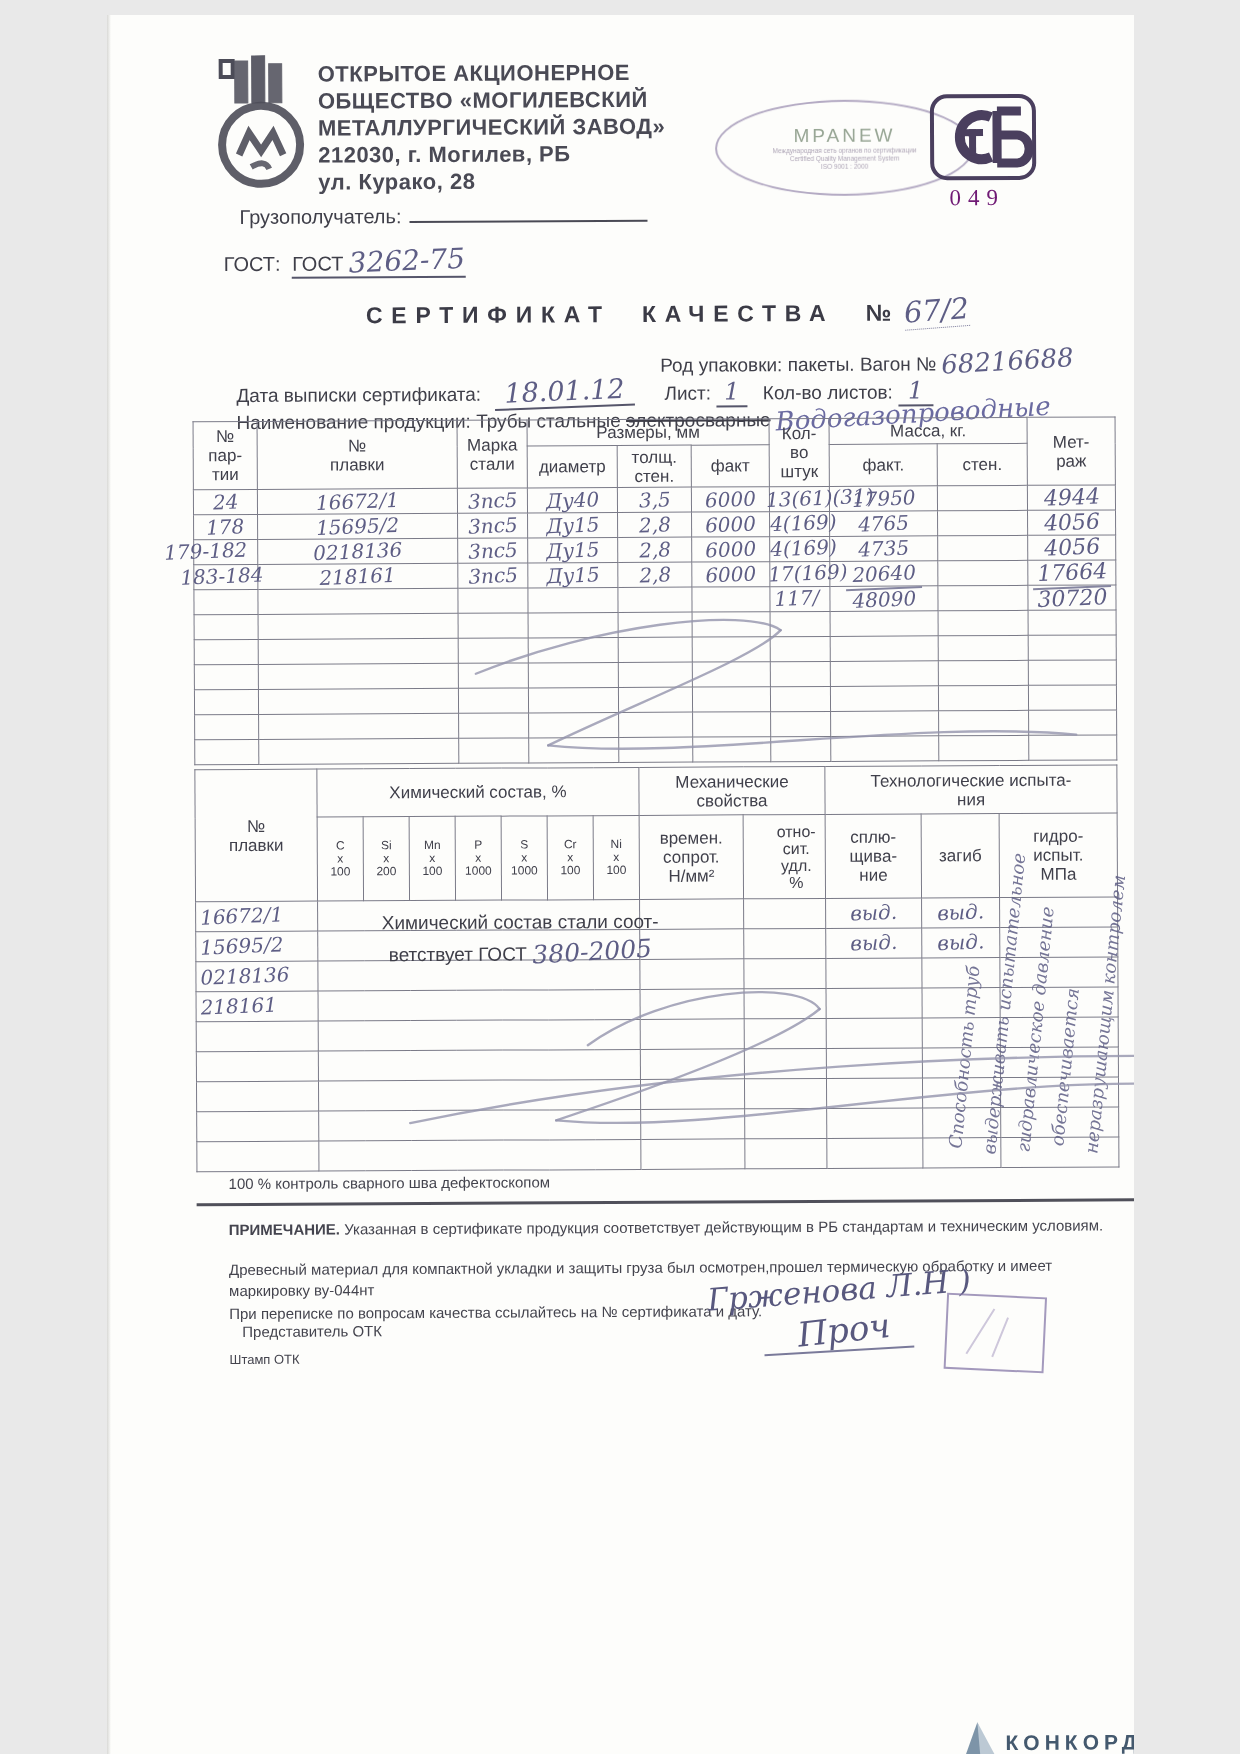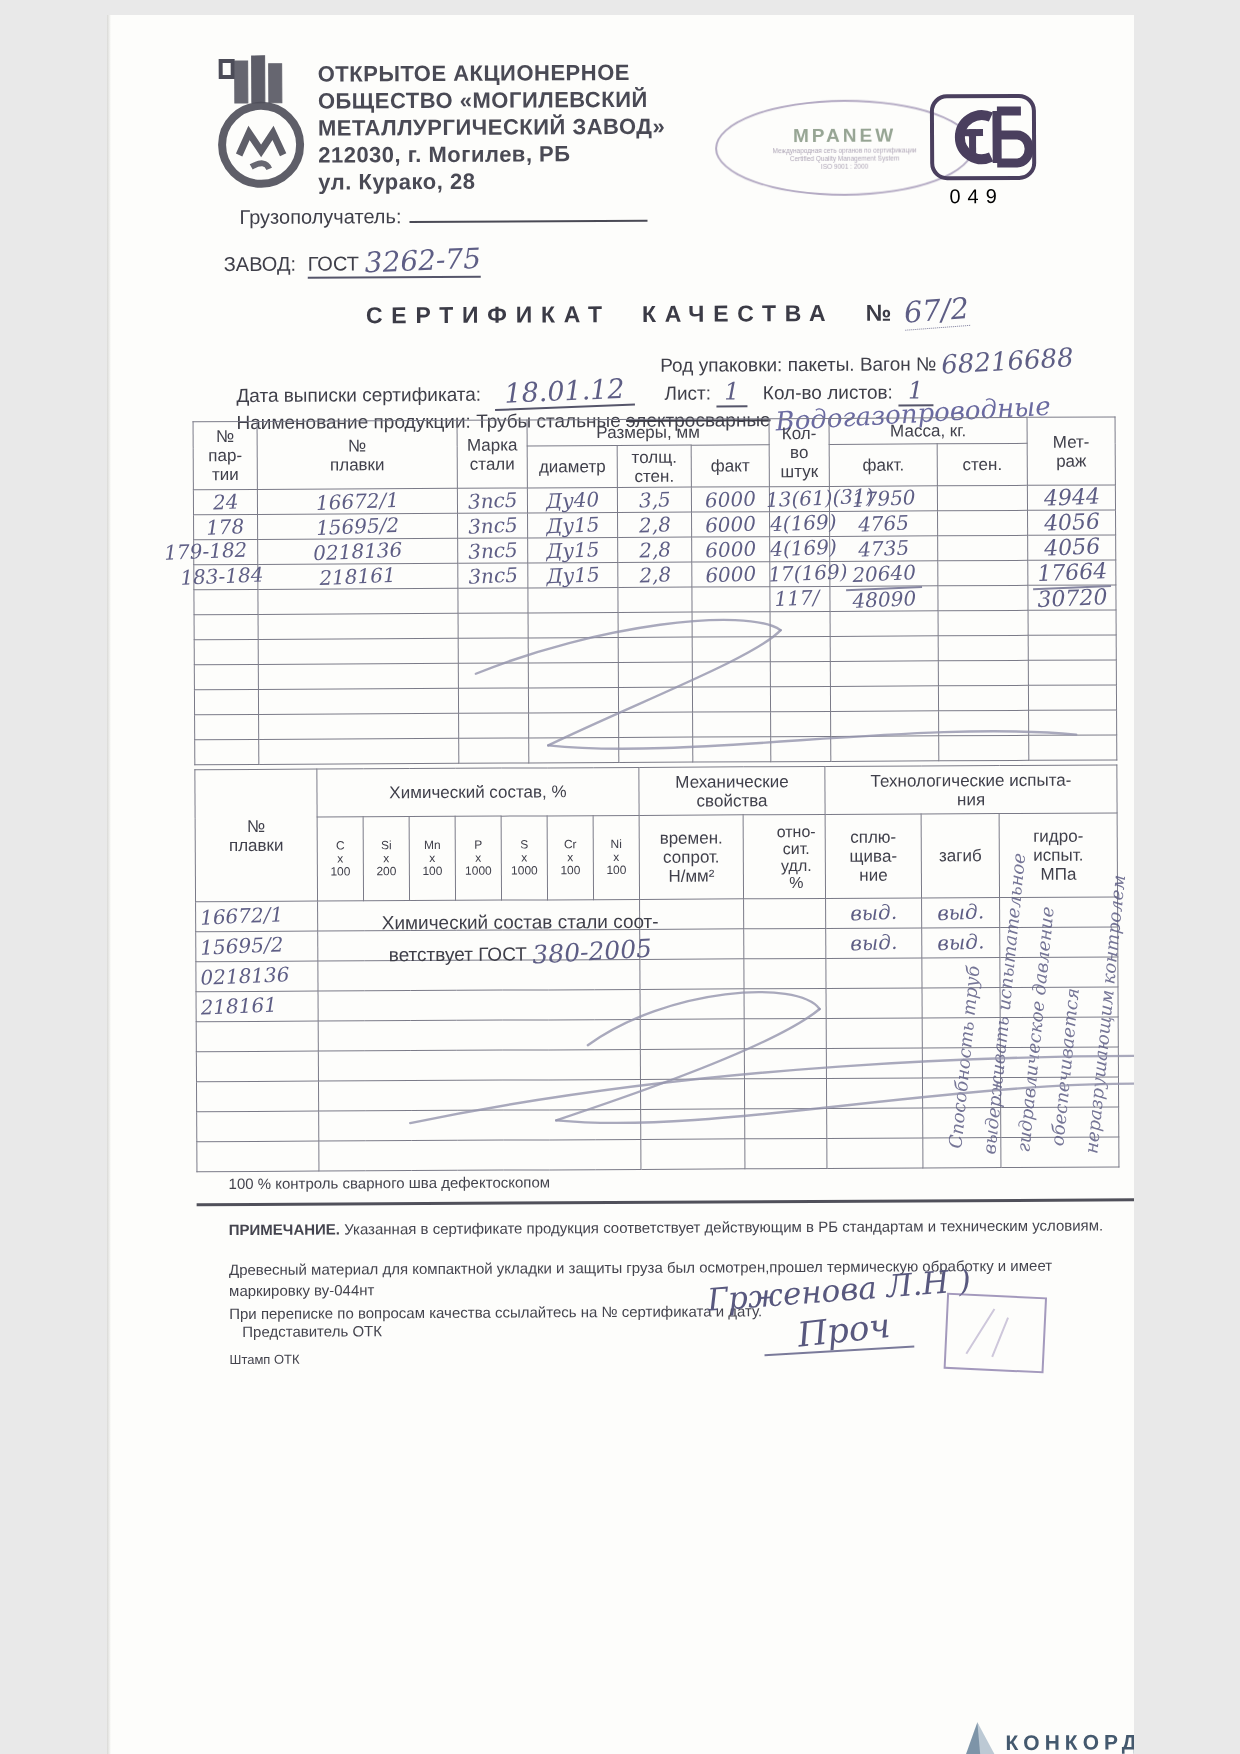"MPANEW" .oval-stamp .big { font-weight: bold -> normal }
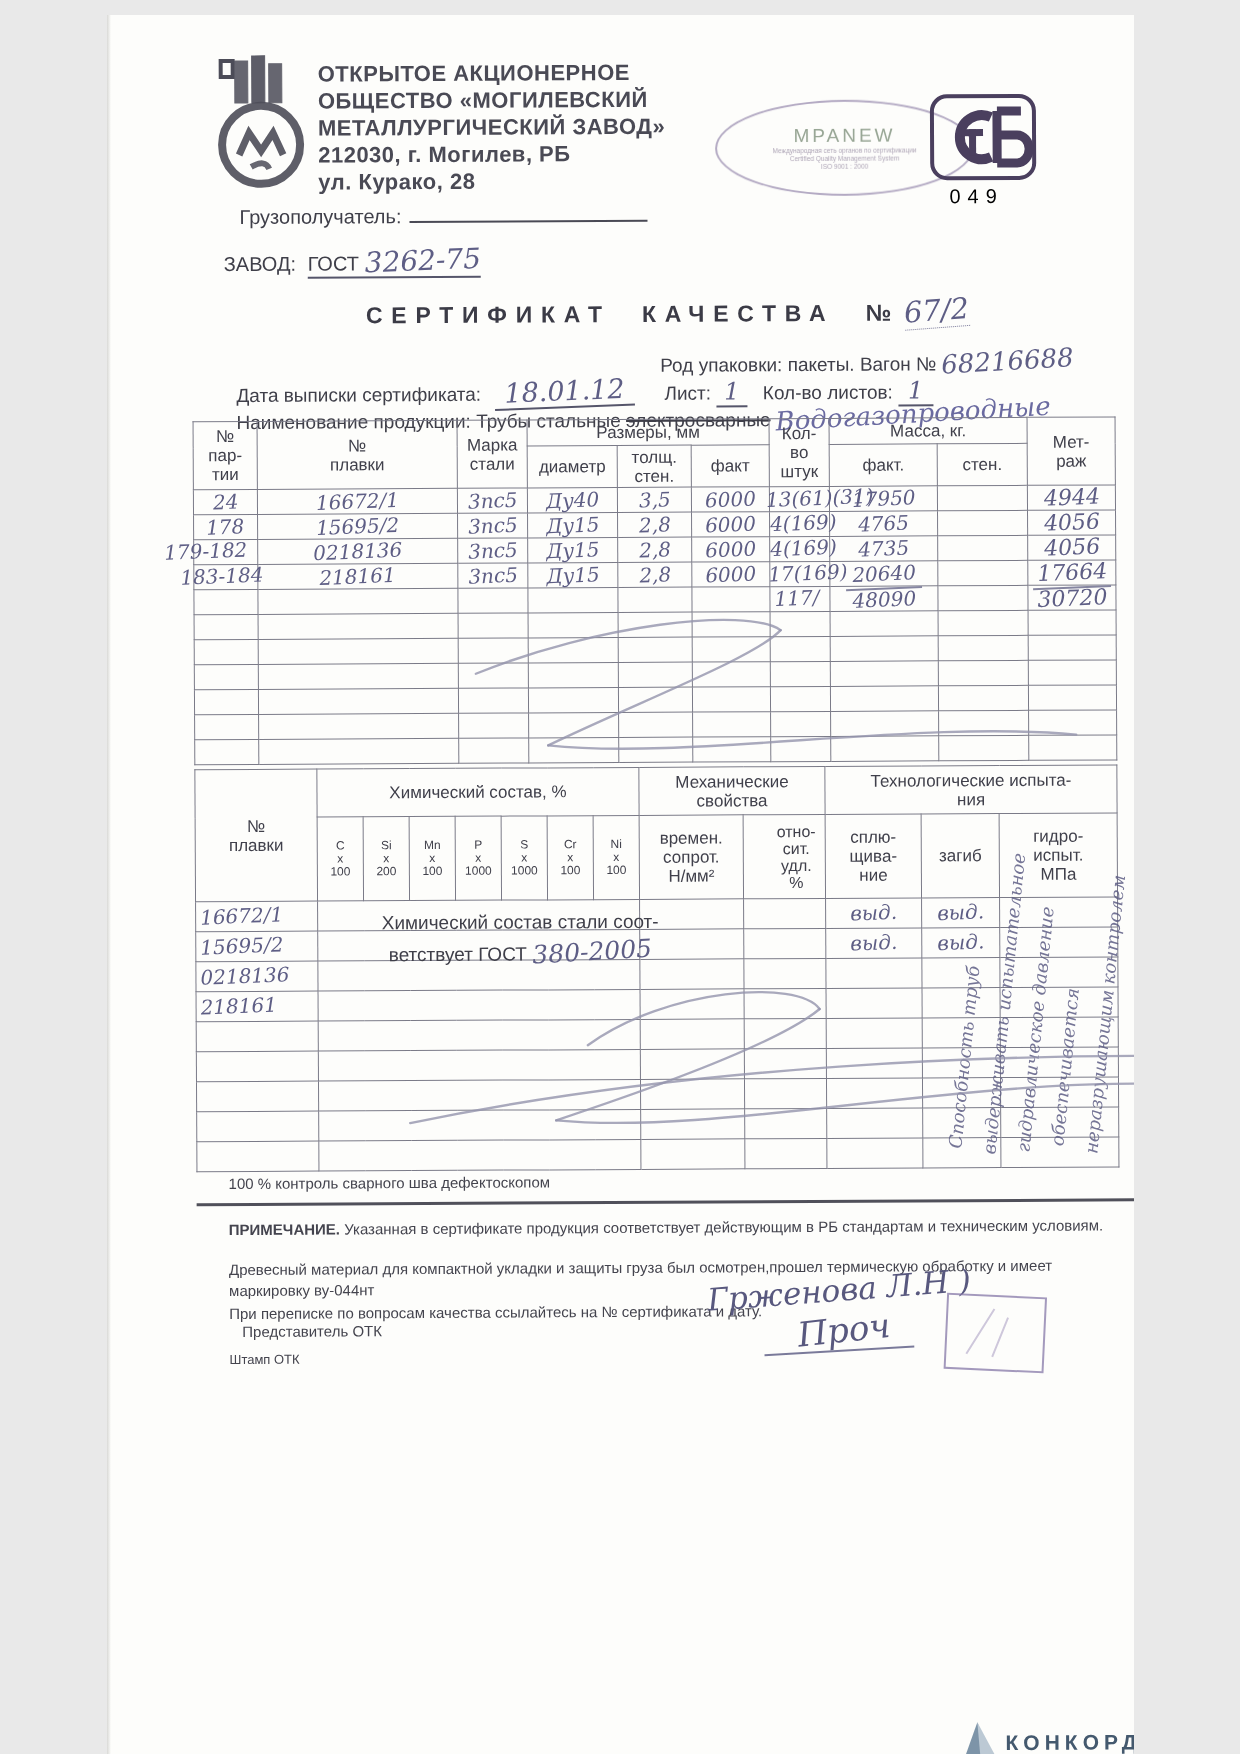"049" .stb-num { color: #000000 -> #701a75; font-family: Liberation Sans, sans-serif -> Liberation Serif, serif; font-size: 20px -> 23px }
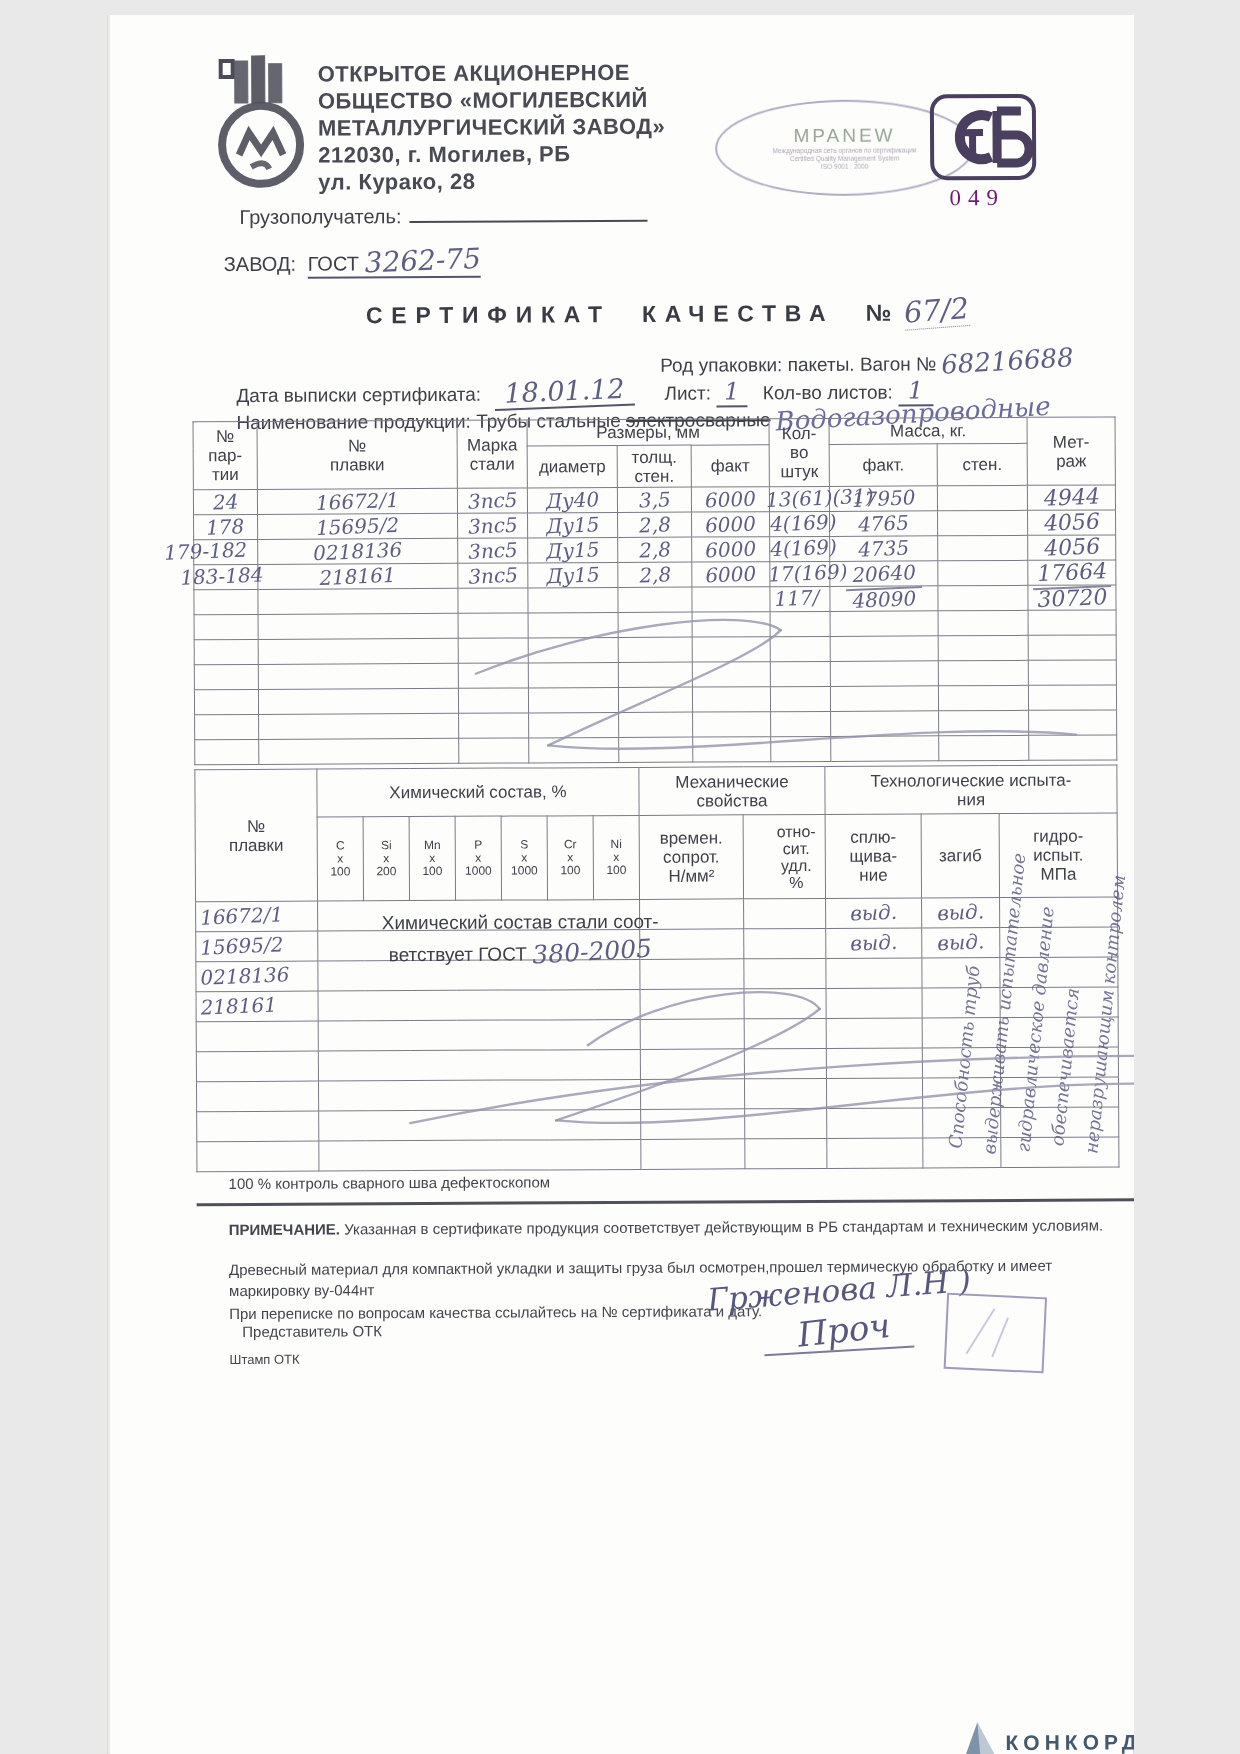"ЗАВОД:" span { text: ЗАВОД -> ГОСТ }
